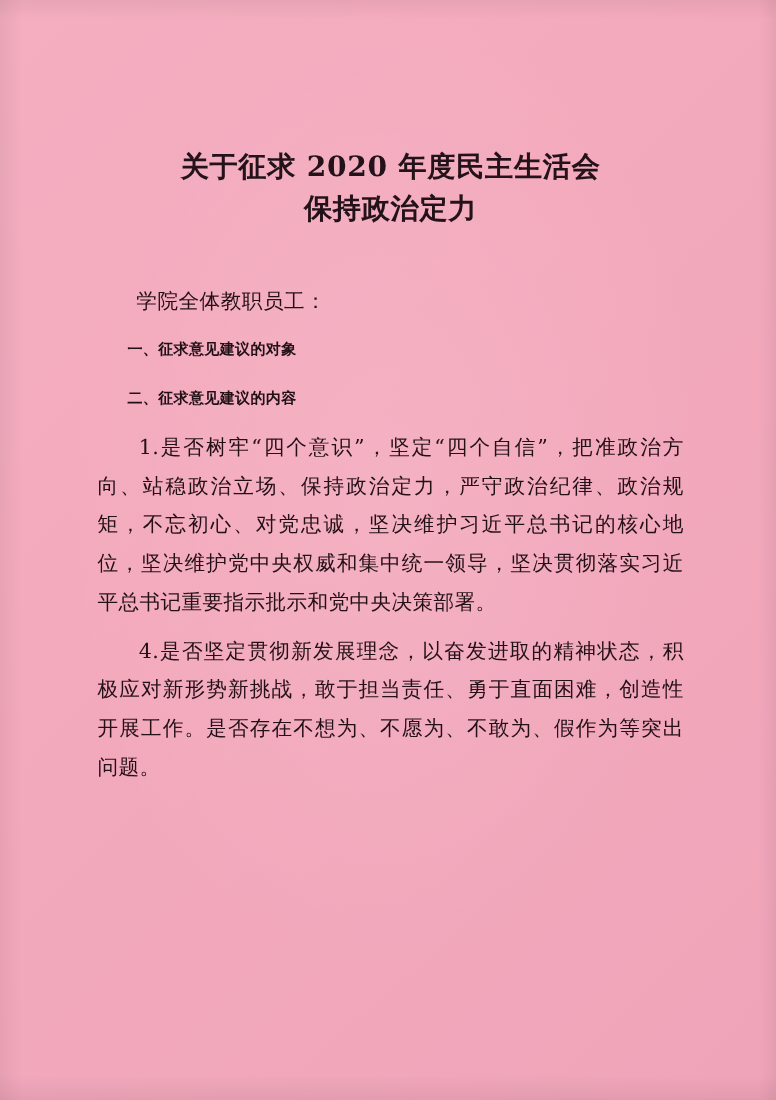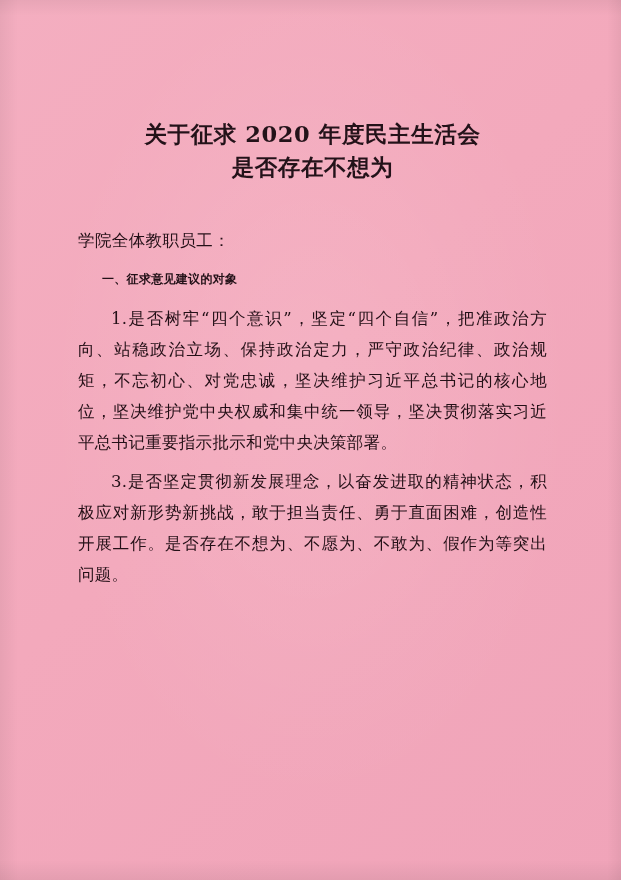"是否存在不想为" div.title-line { text: 是否存在不想为 -> 保持政治定力 }
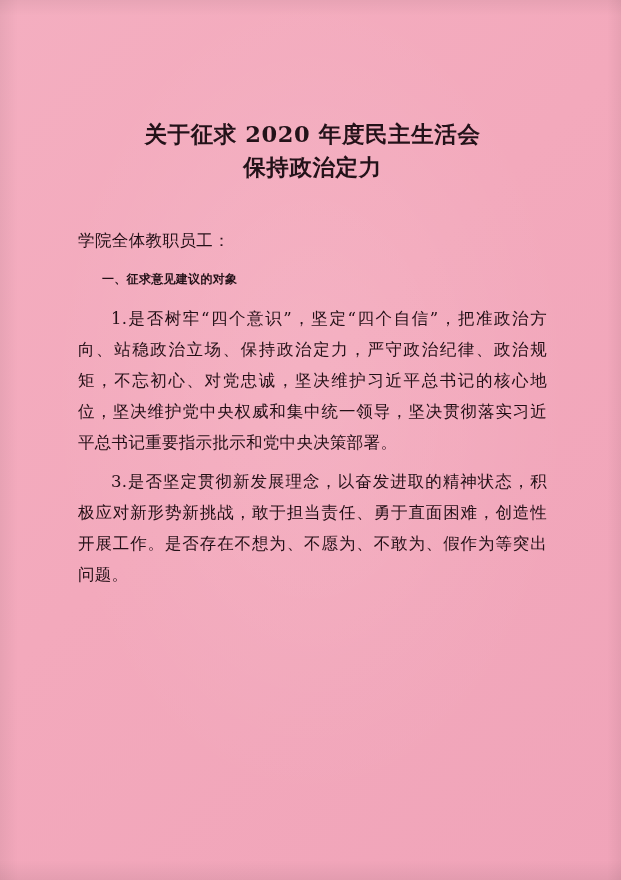"学院全体教职员工：" .salutation { margin-left: none -> 31px }
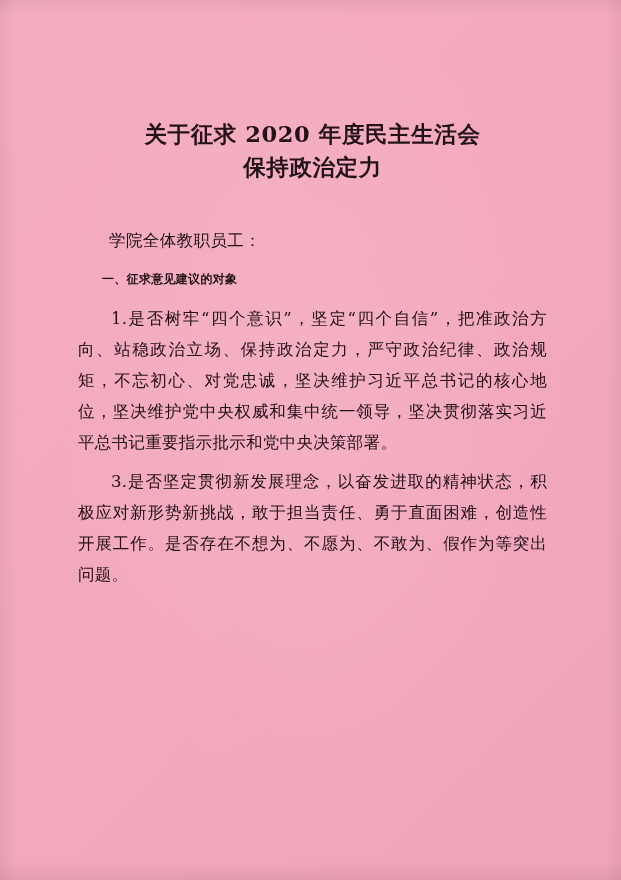"二、征求意见建议的内容" p.heading { html: none -> <p>二、征求意见建议的内容</p> }
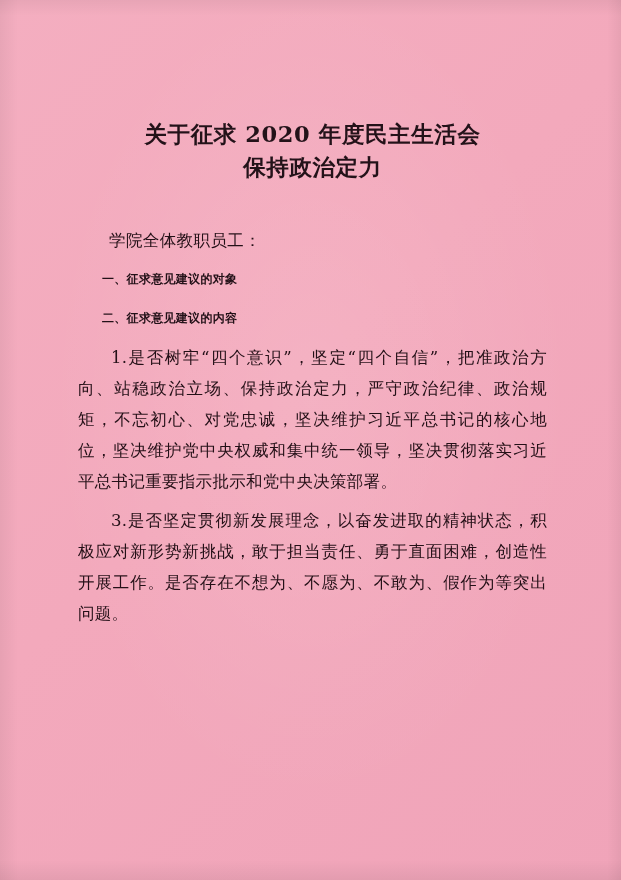"3.是否坚定贯彻新发展理念，以奋发进取的精神状态，积极应对新形势新挑战，敢于担当" p.para { text: 3 -> 4 }
